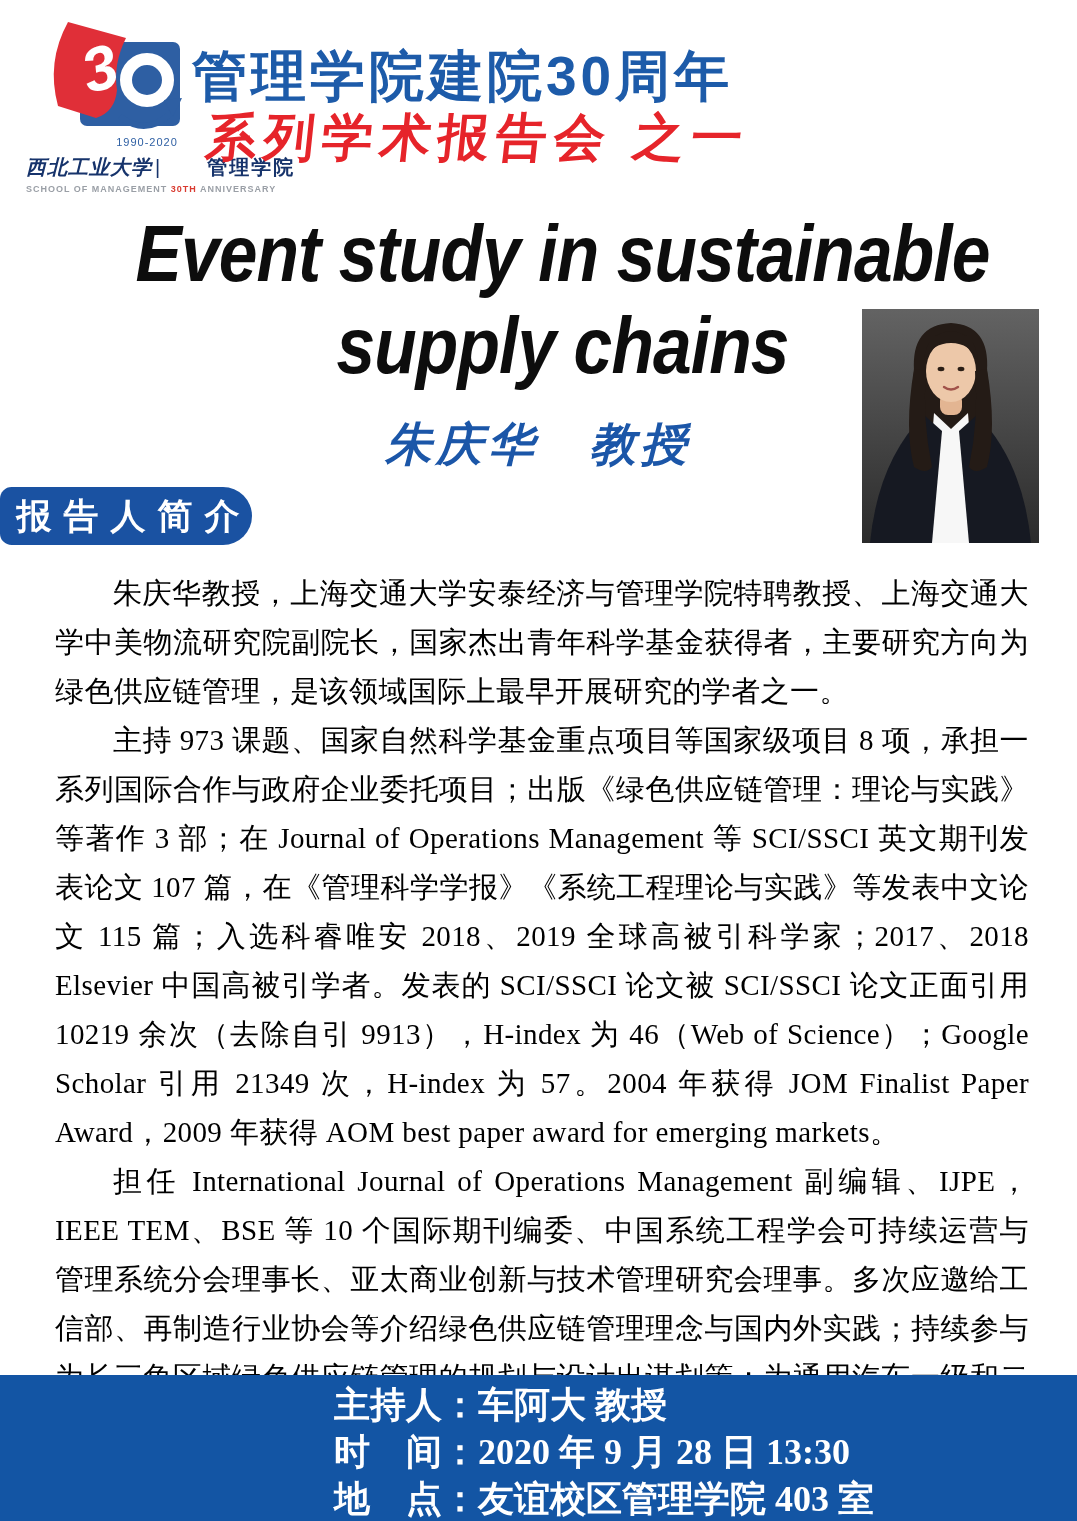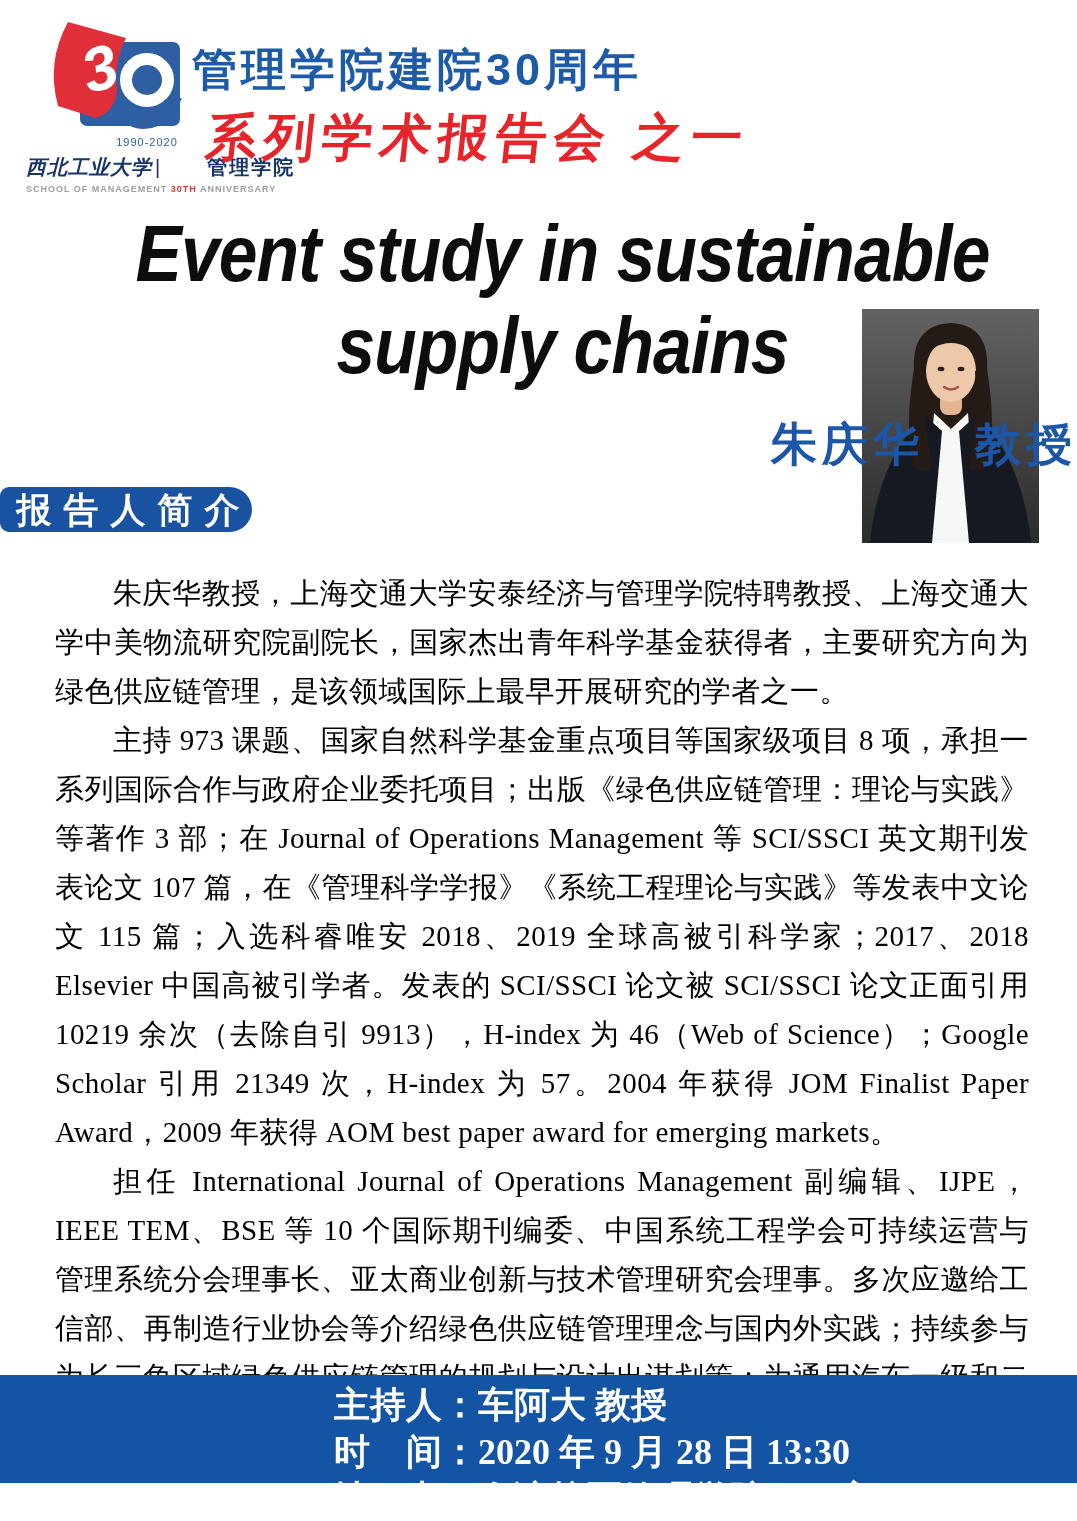"管理学院建院30周年" .hdr-title { font-size: 45px -> 55px }
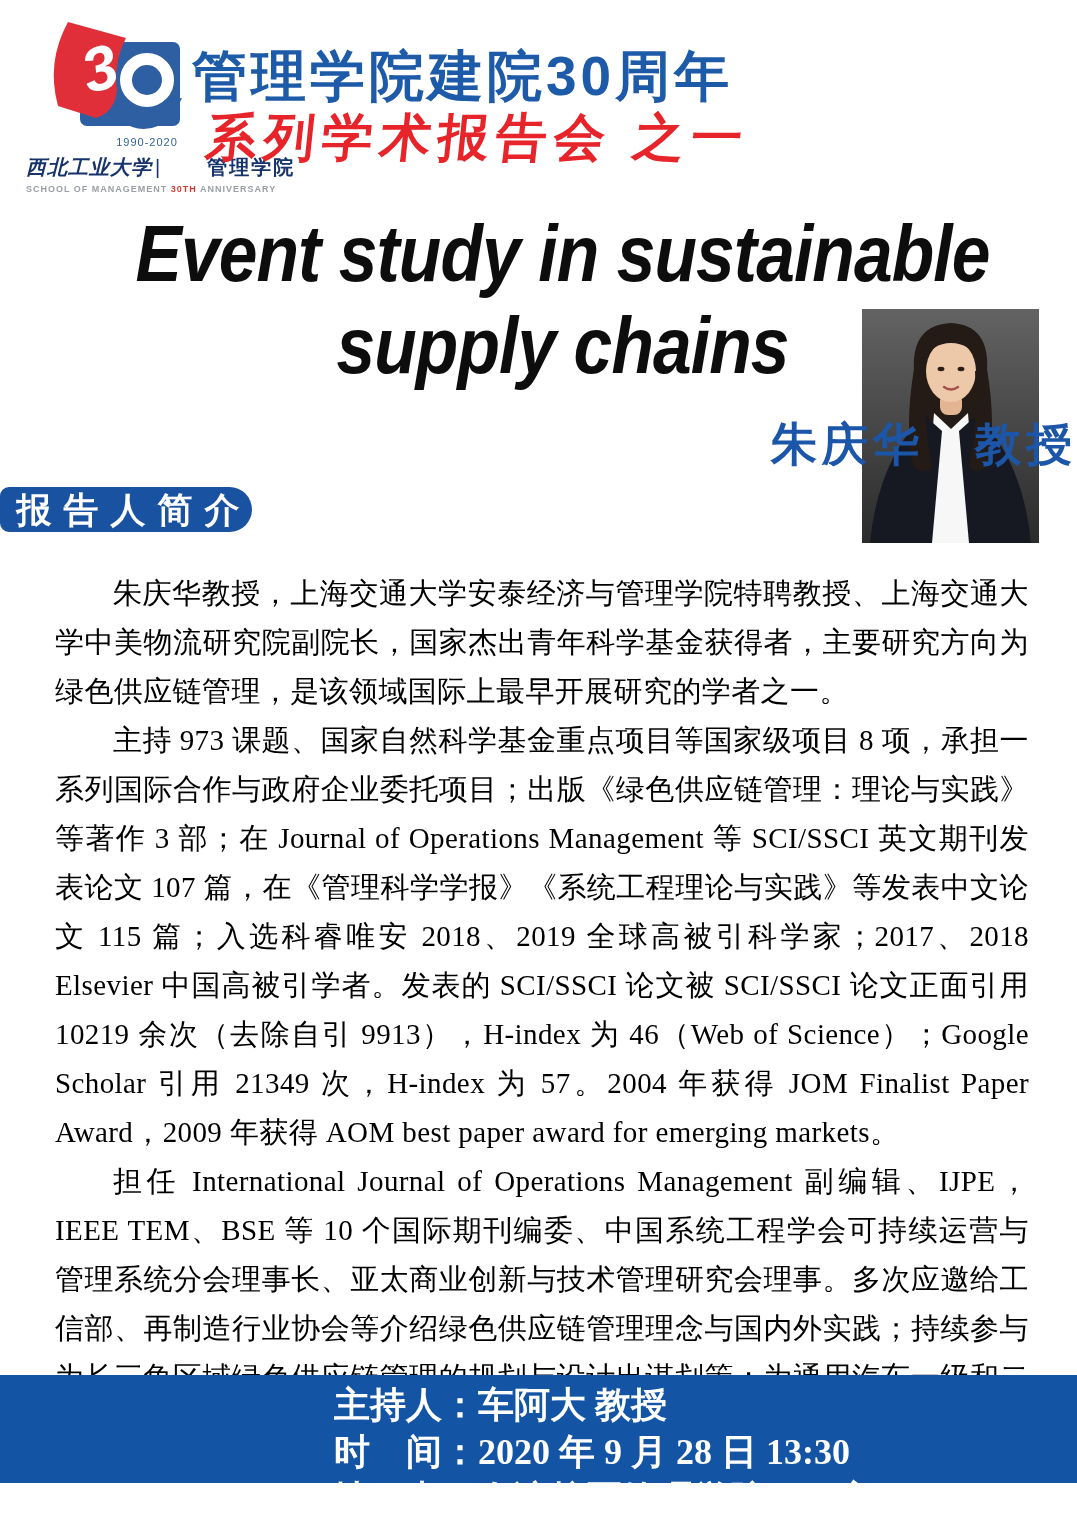"朱庆华 教授" .speaker-name { font-style: none -> italic; text-align: right -> center }
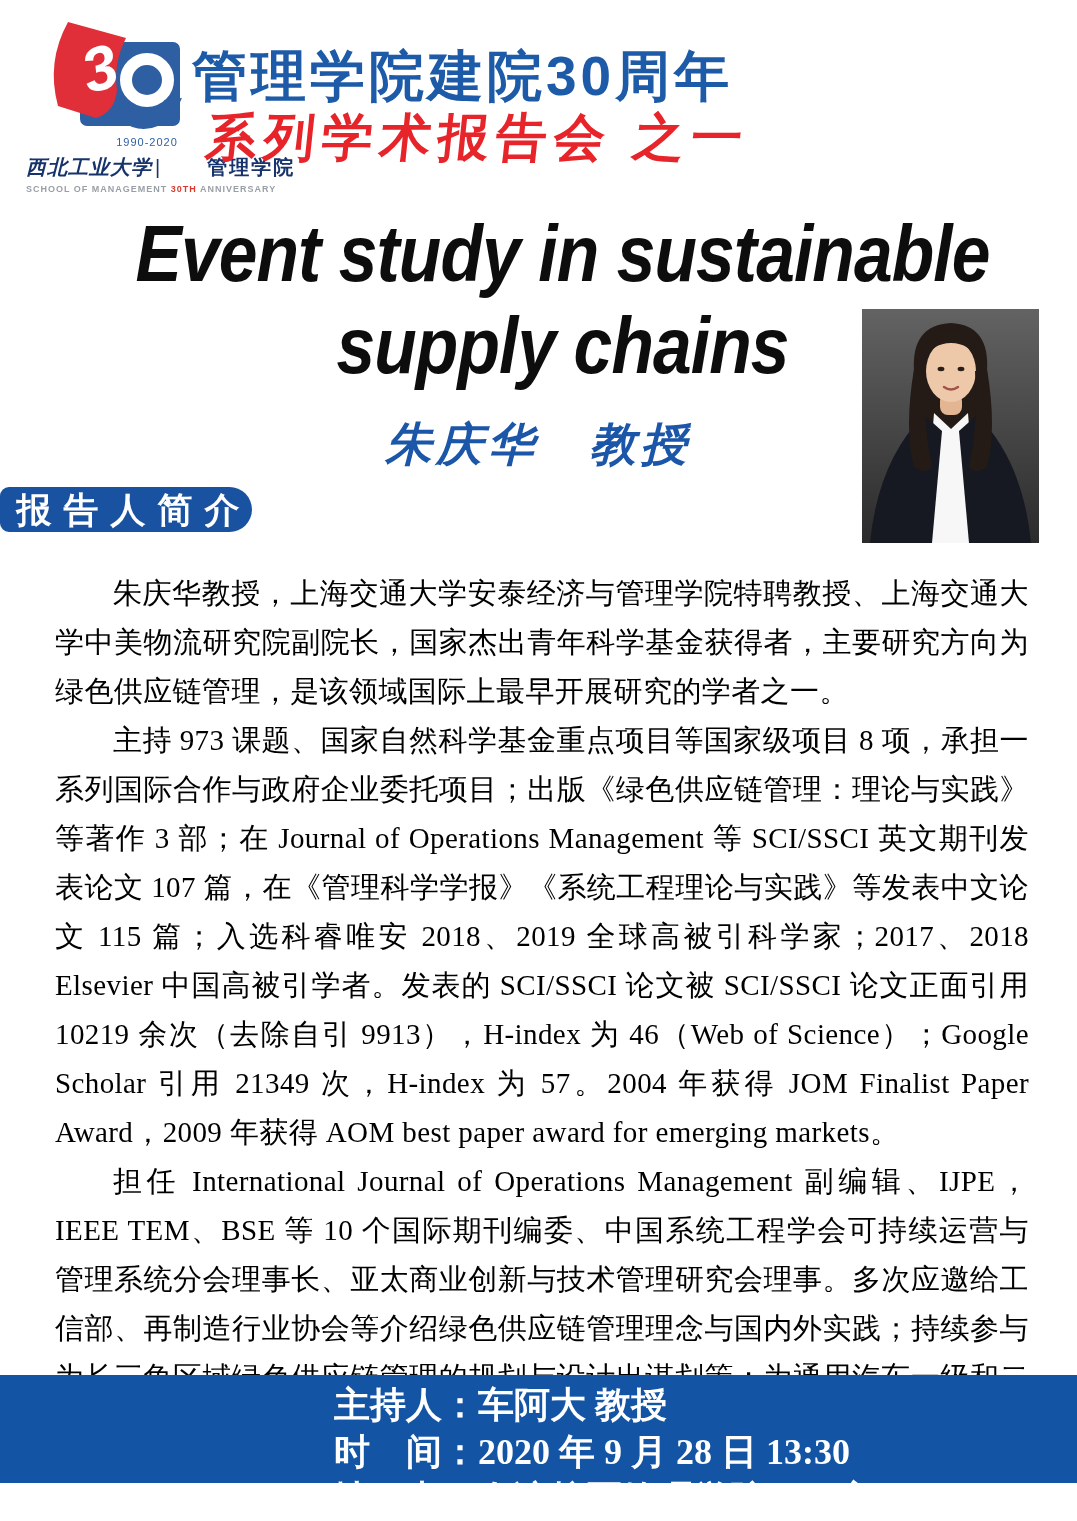"报告人简介" .banner { align-items: flex-start -> center; height: 45px -> 58px }
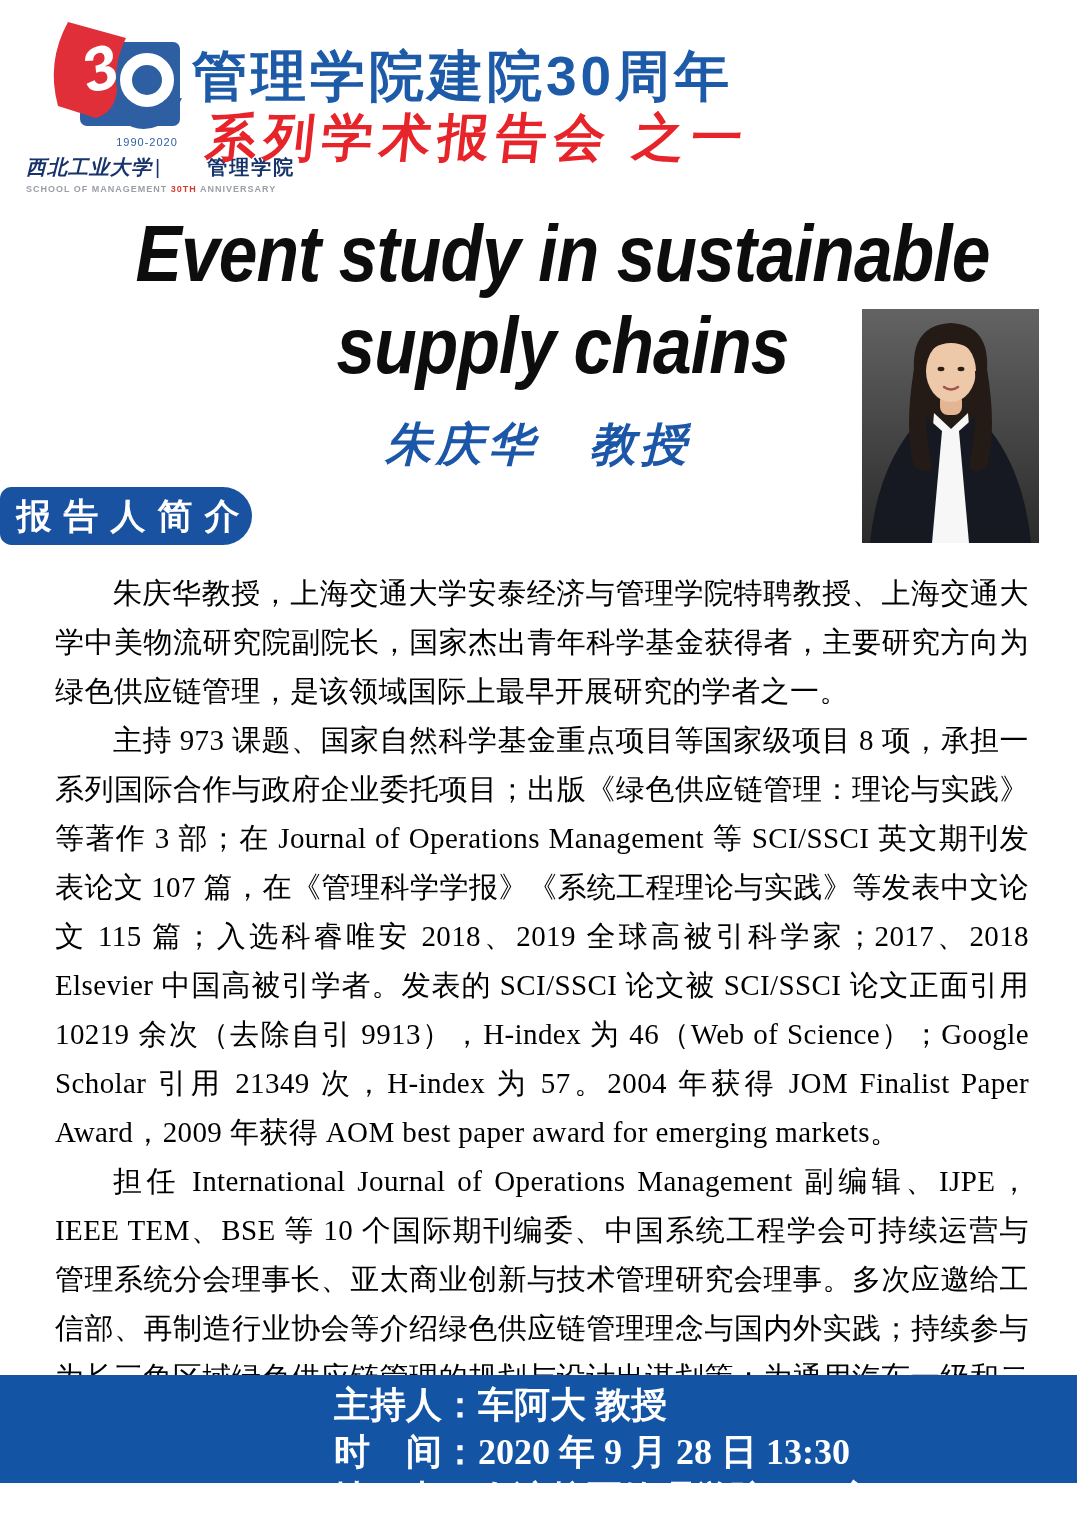"主持人：车阿大 教授" .footer { height: 108px -> 146px }
